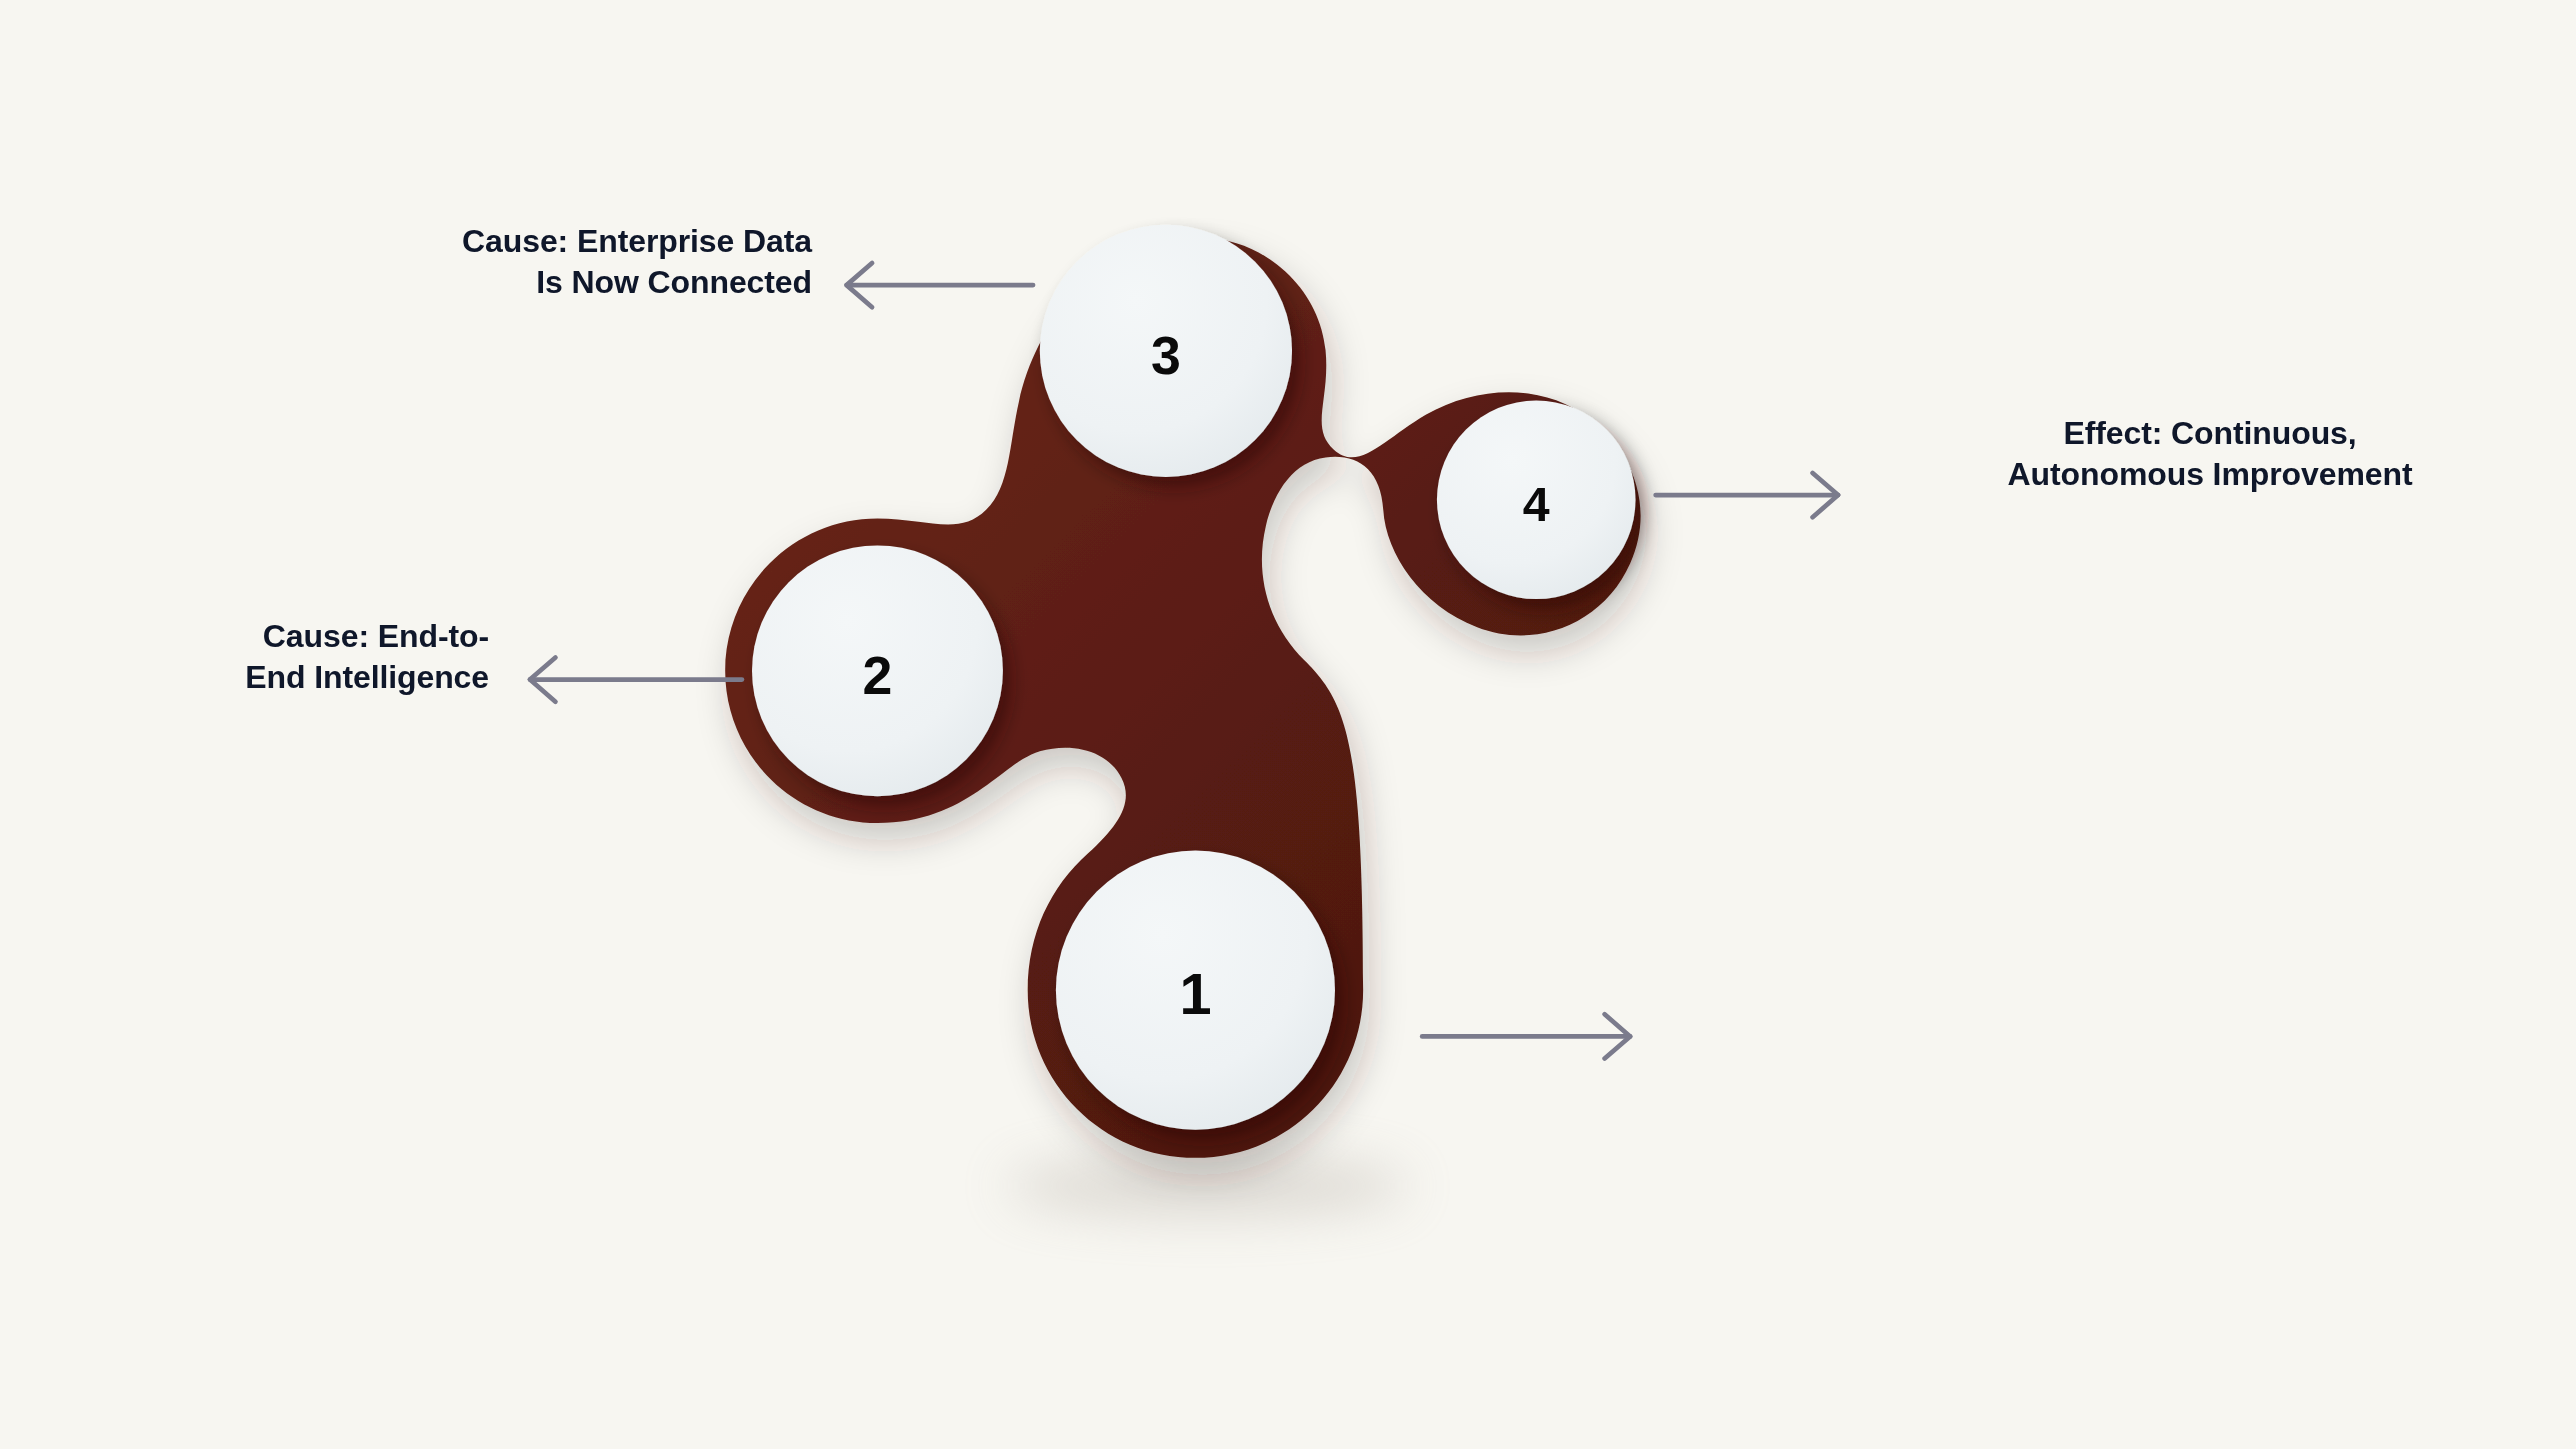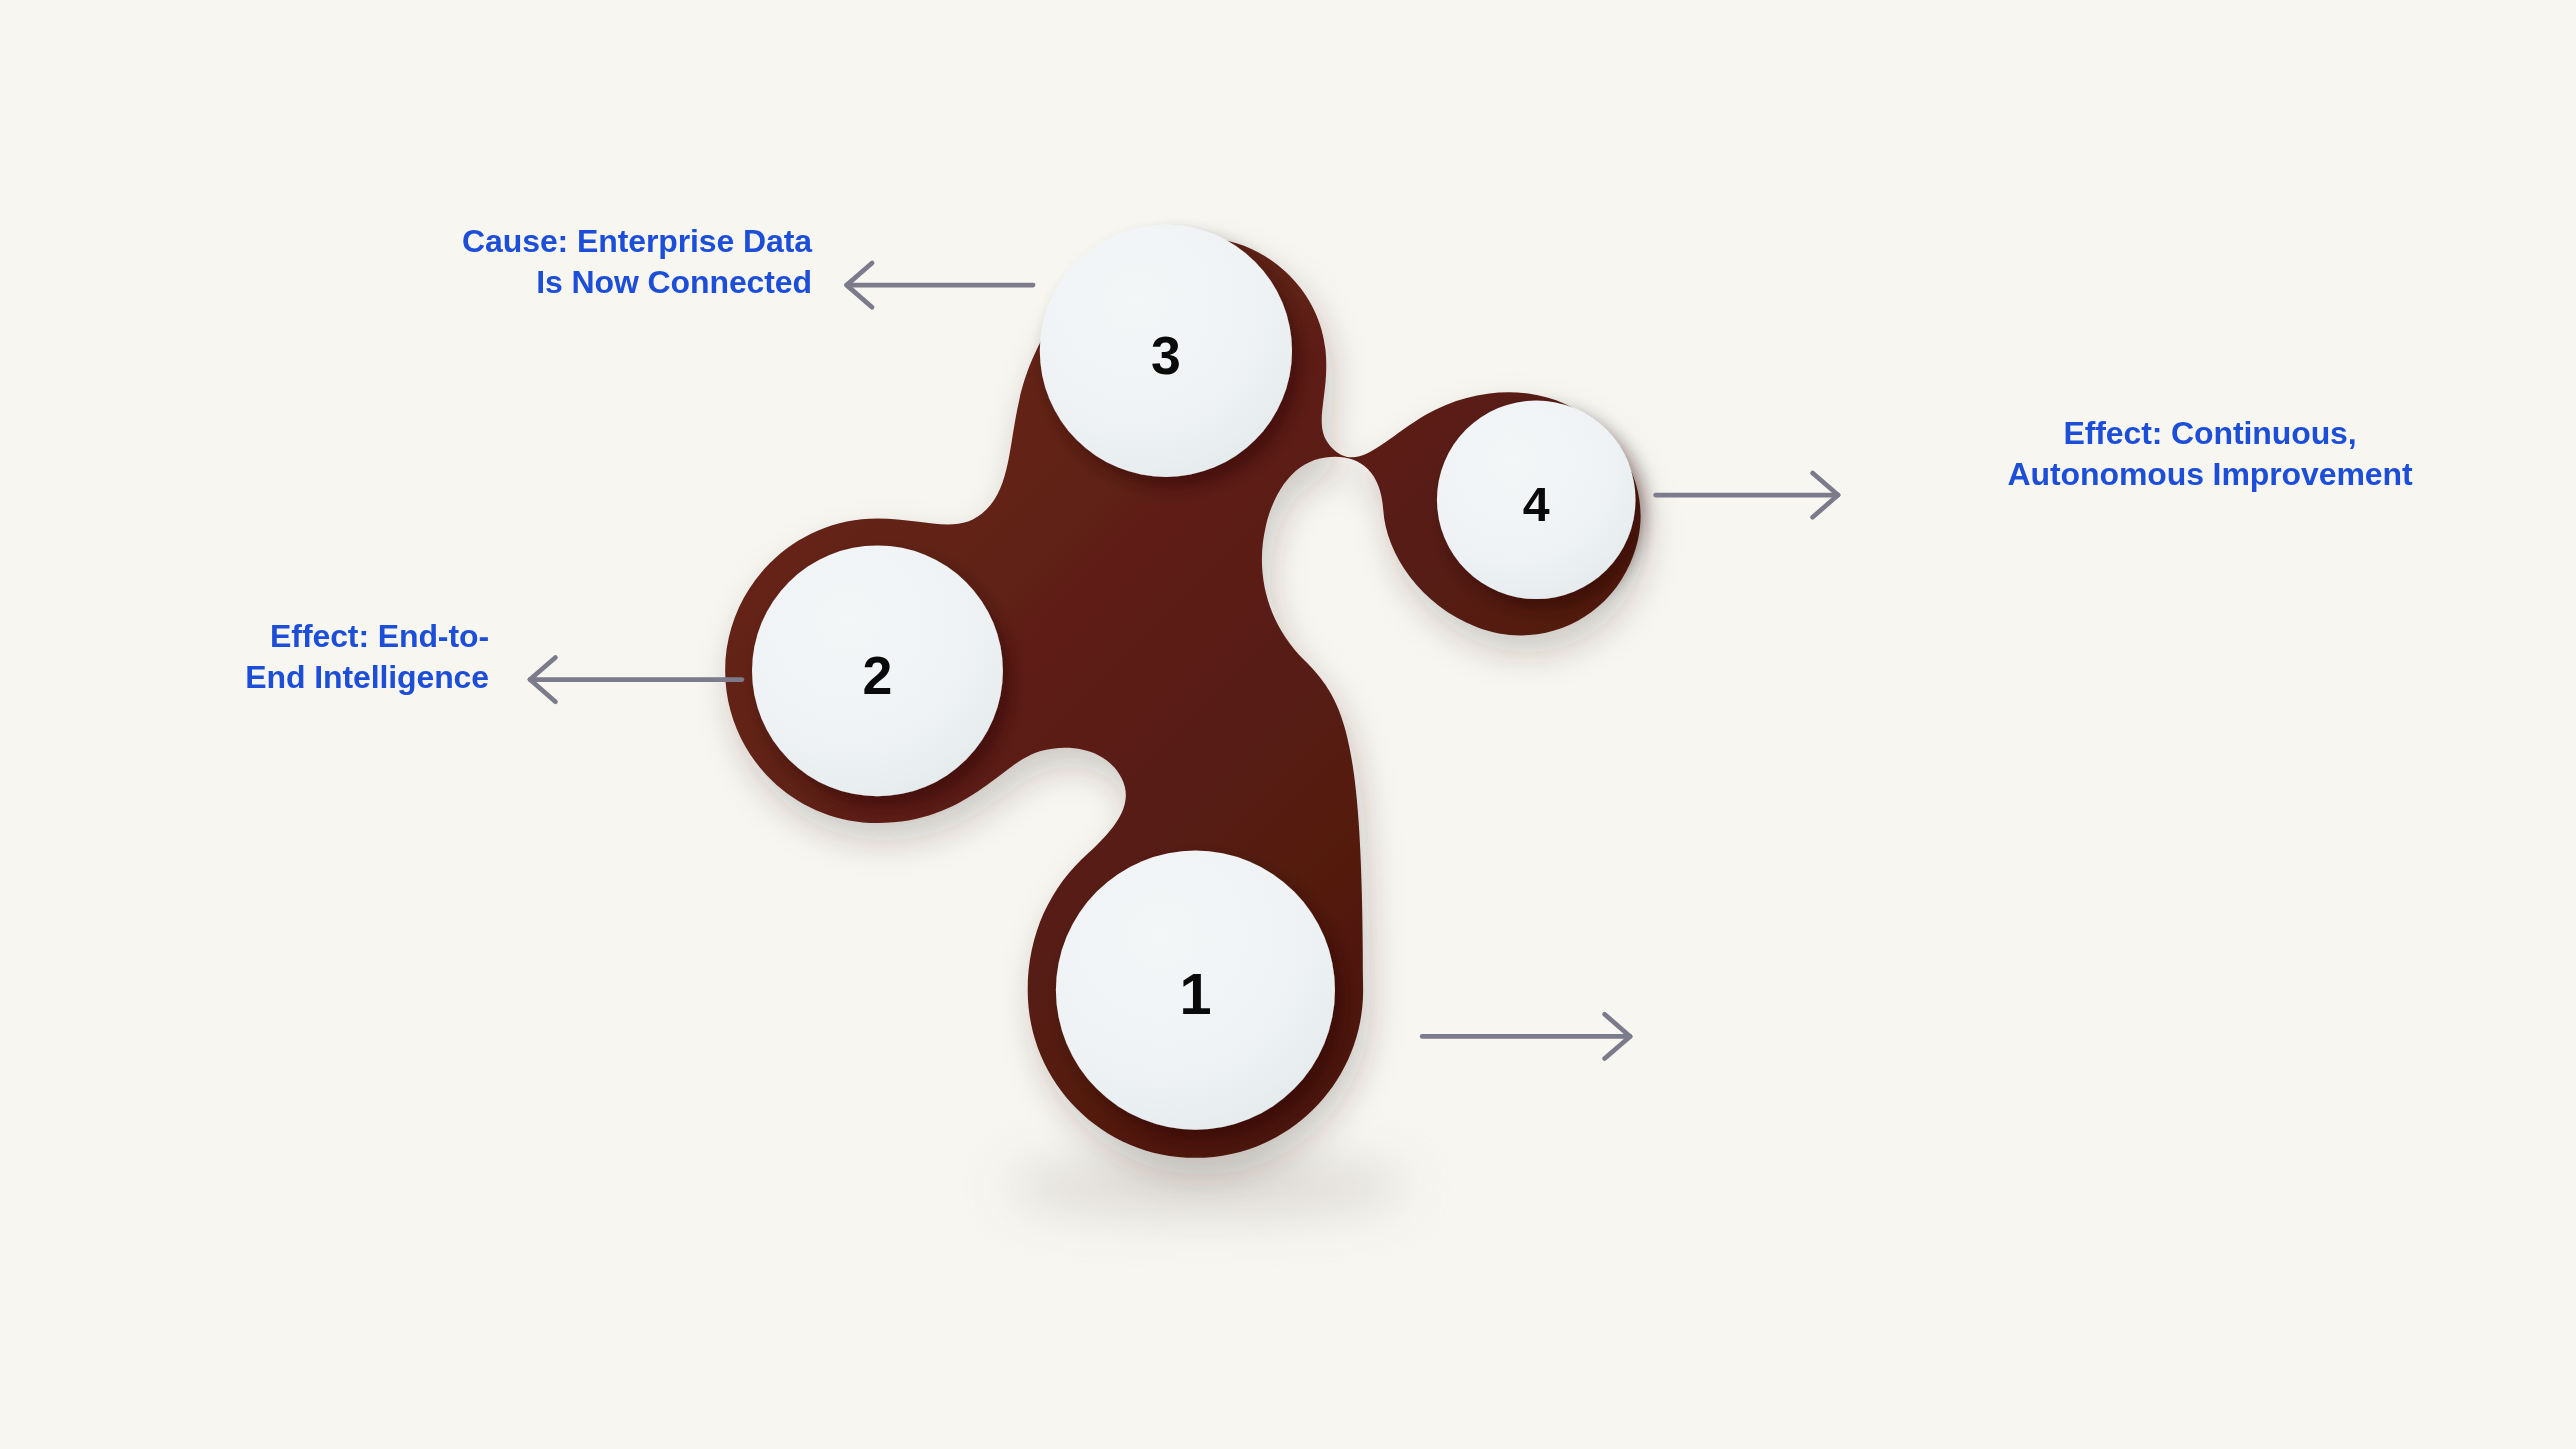"Cause: Enterprise Data" .callout { color: #1d4ed8 -> #0f172a }
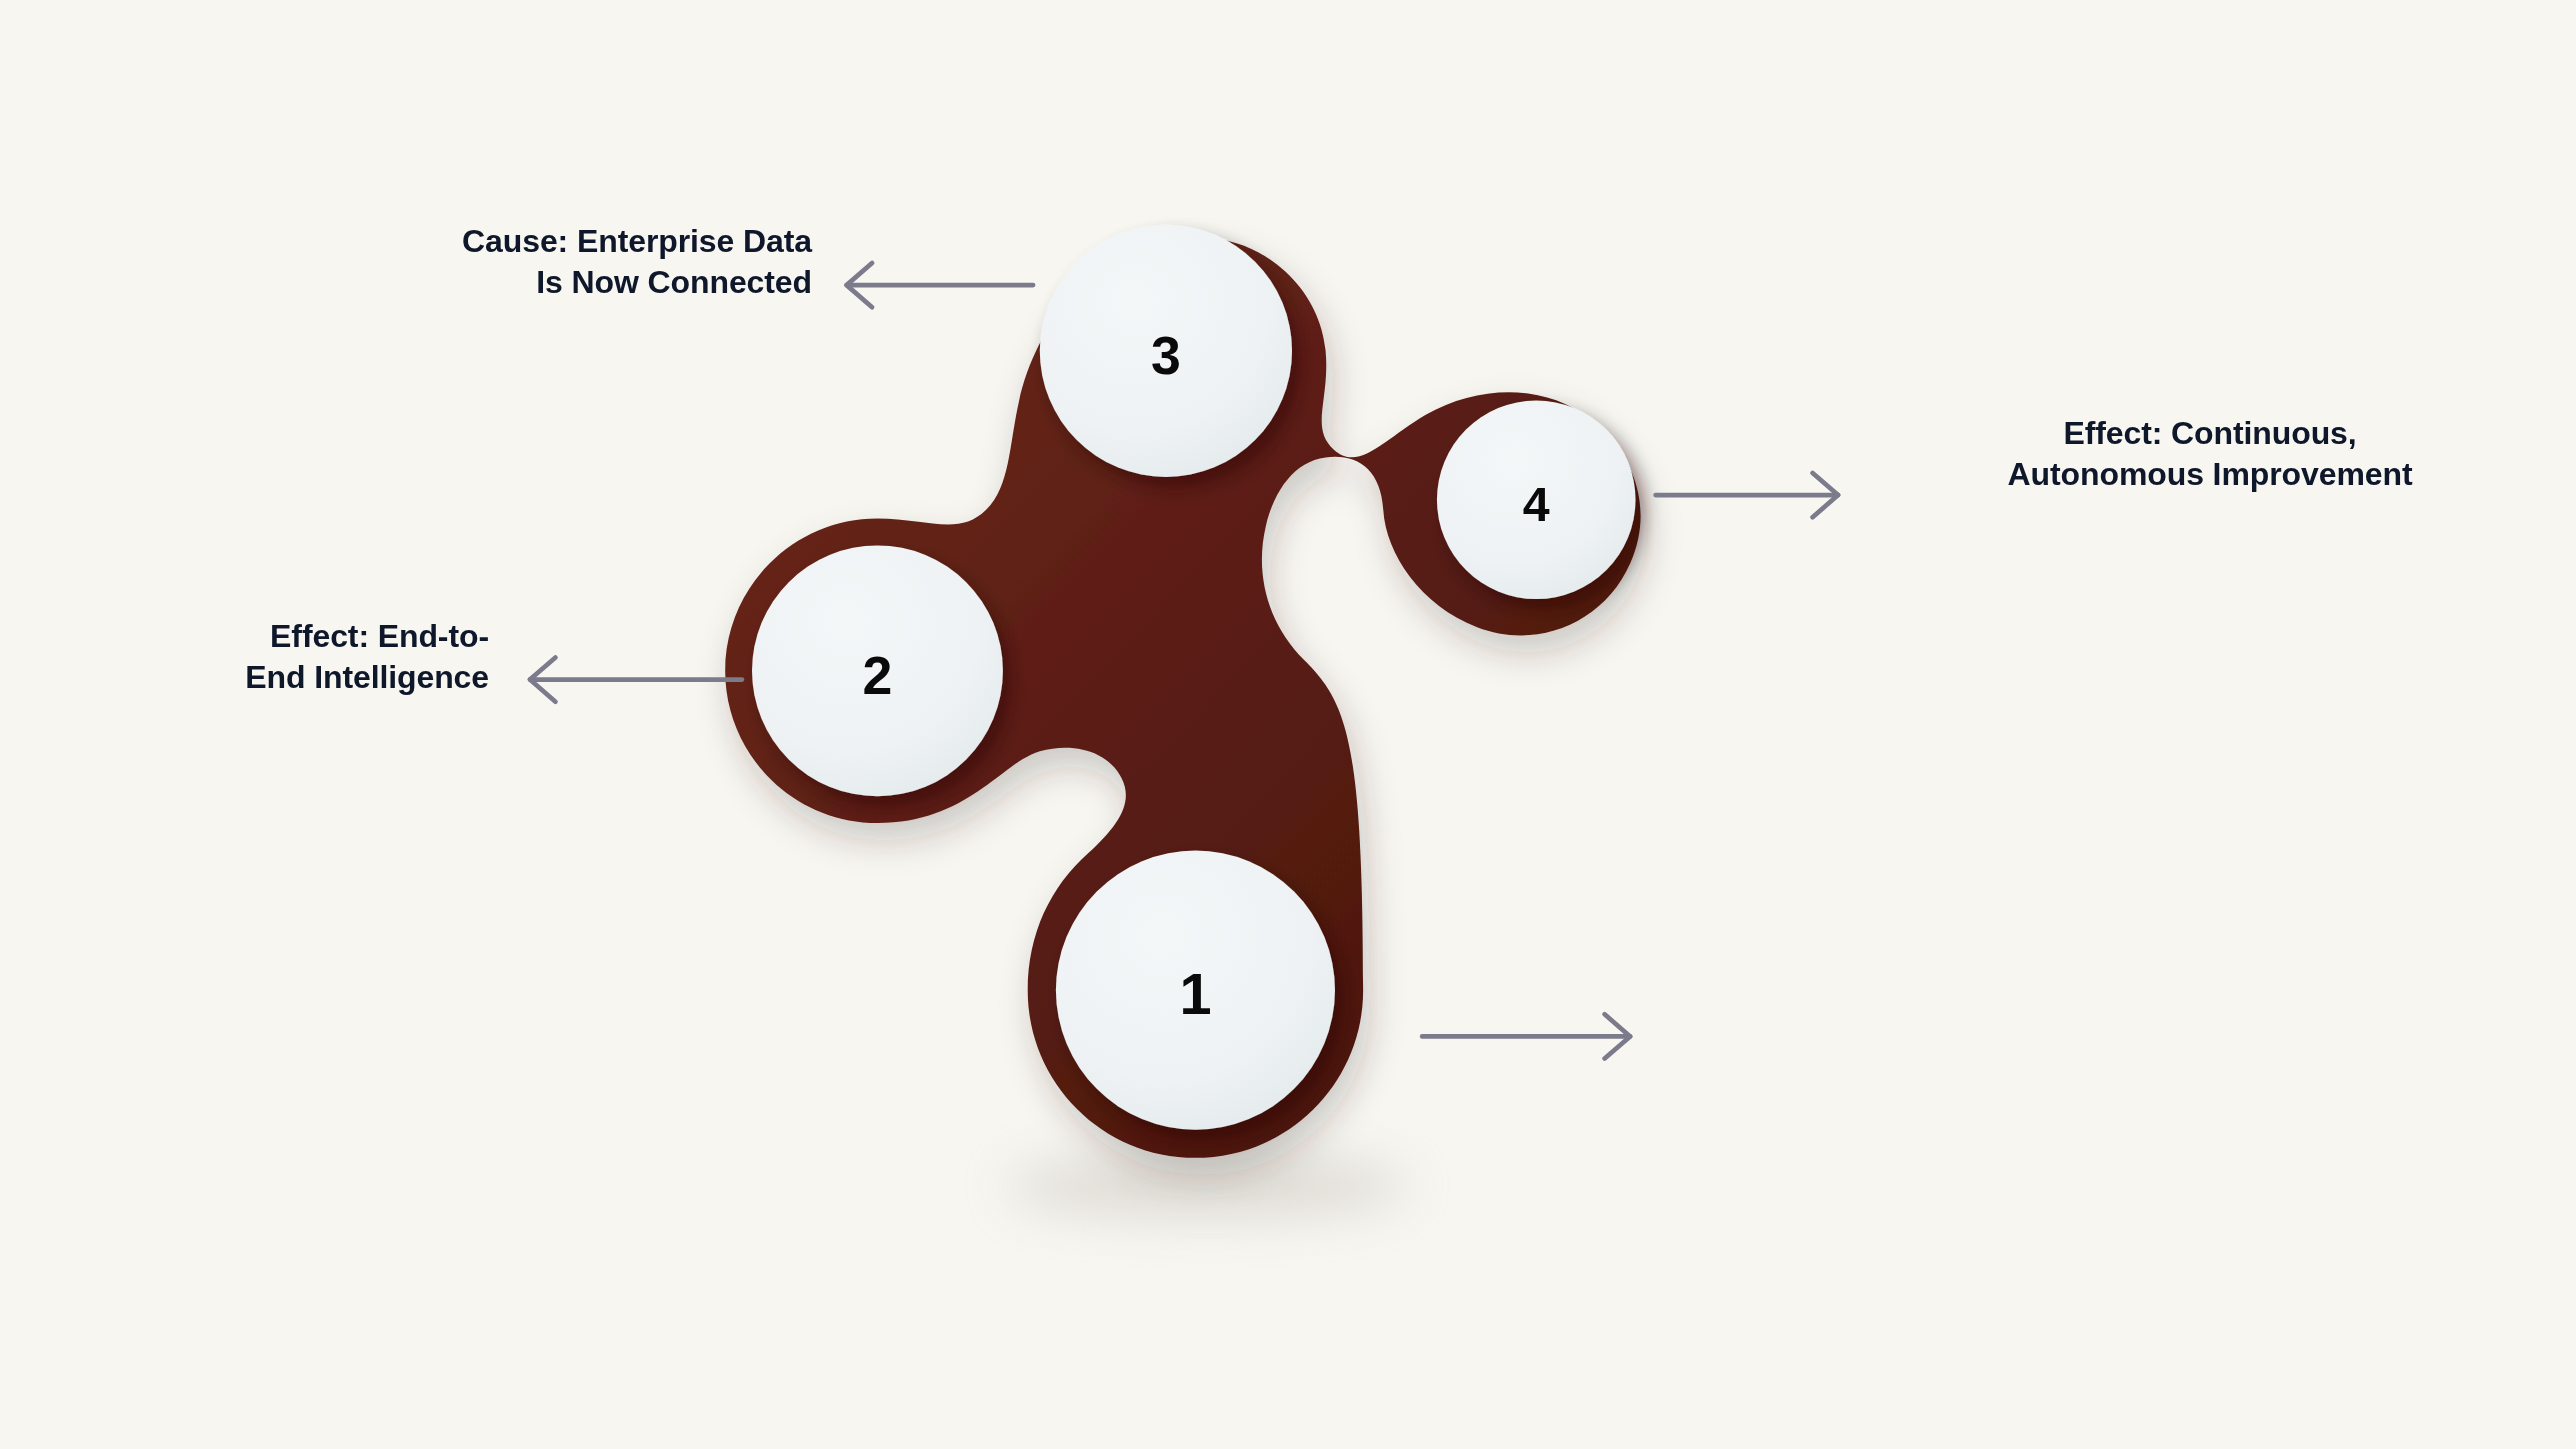"Effect: End-to-" div.callout { text: Effect -> Cause }
